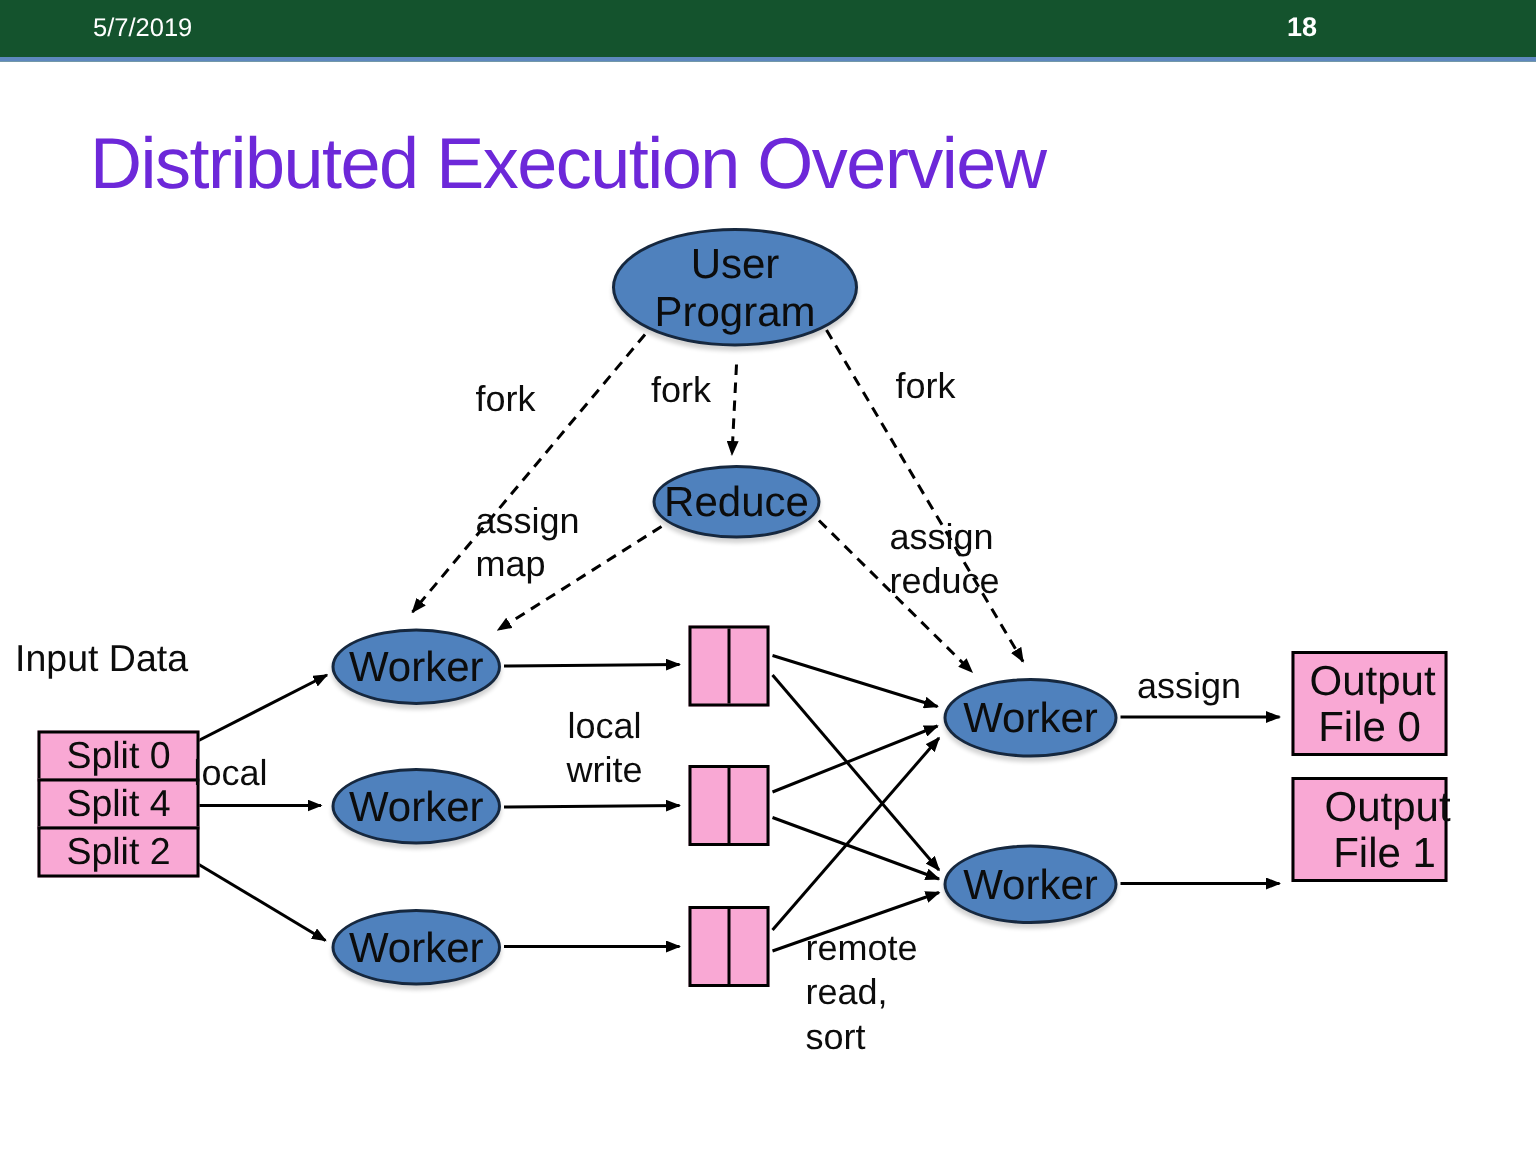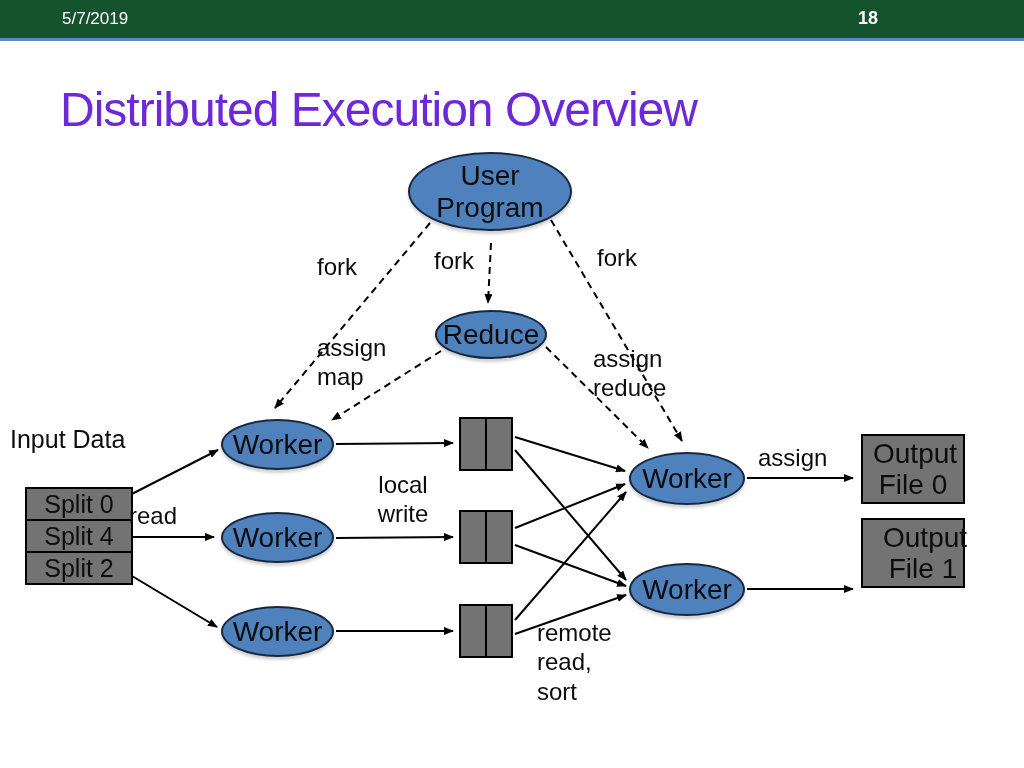"Output File 0" .redbox { background: #737373 -> #f9a8d4 }
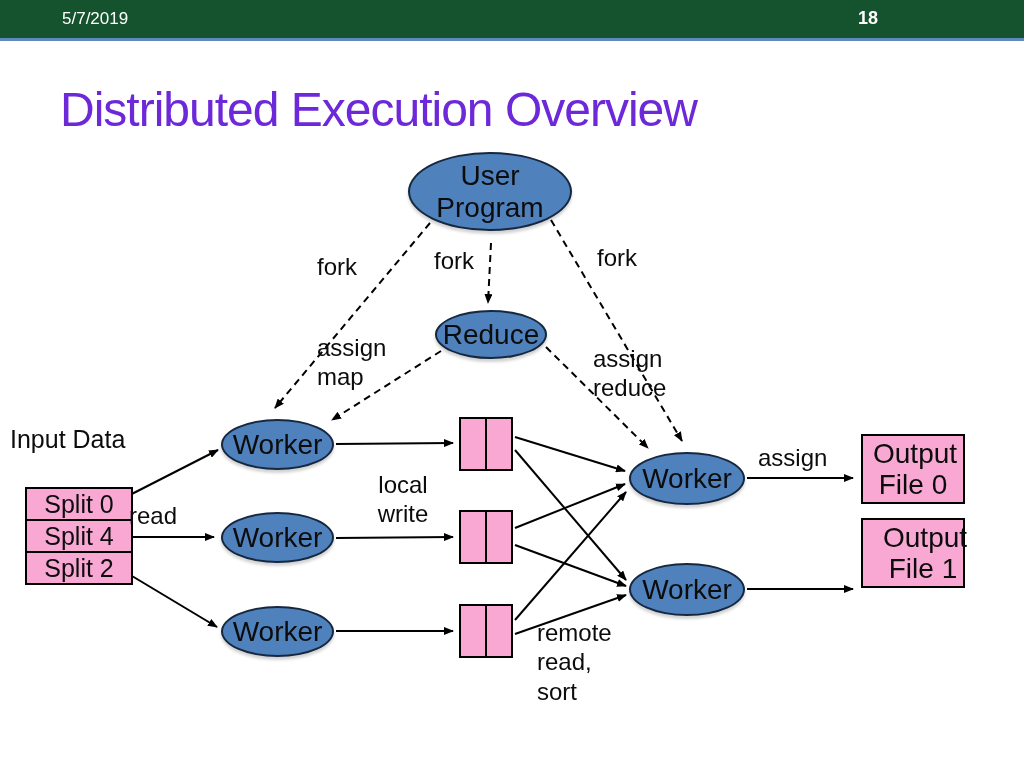"read" div.lbl { text: read -> local }
